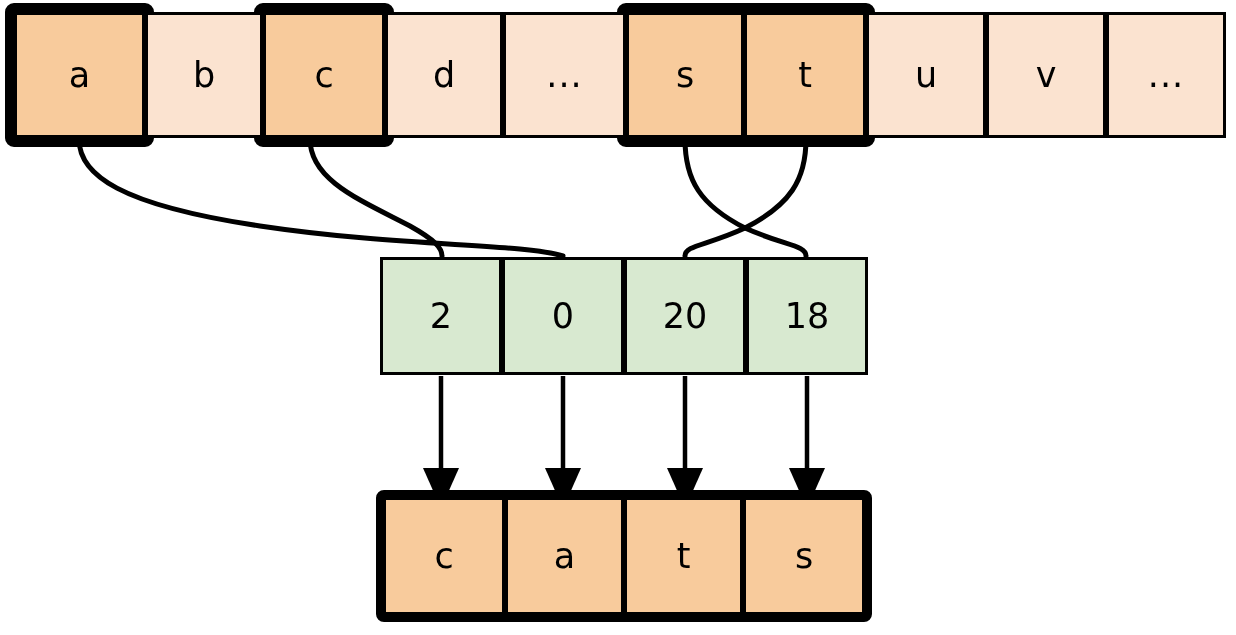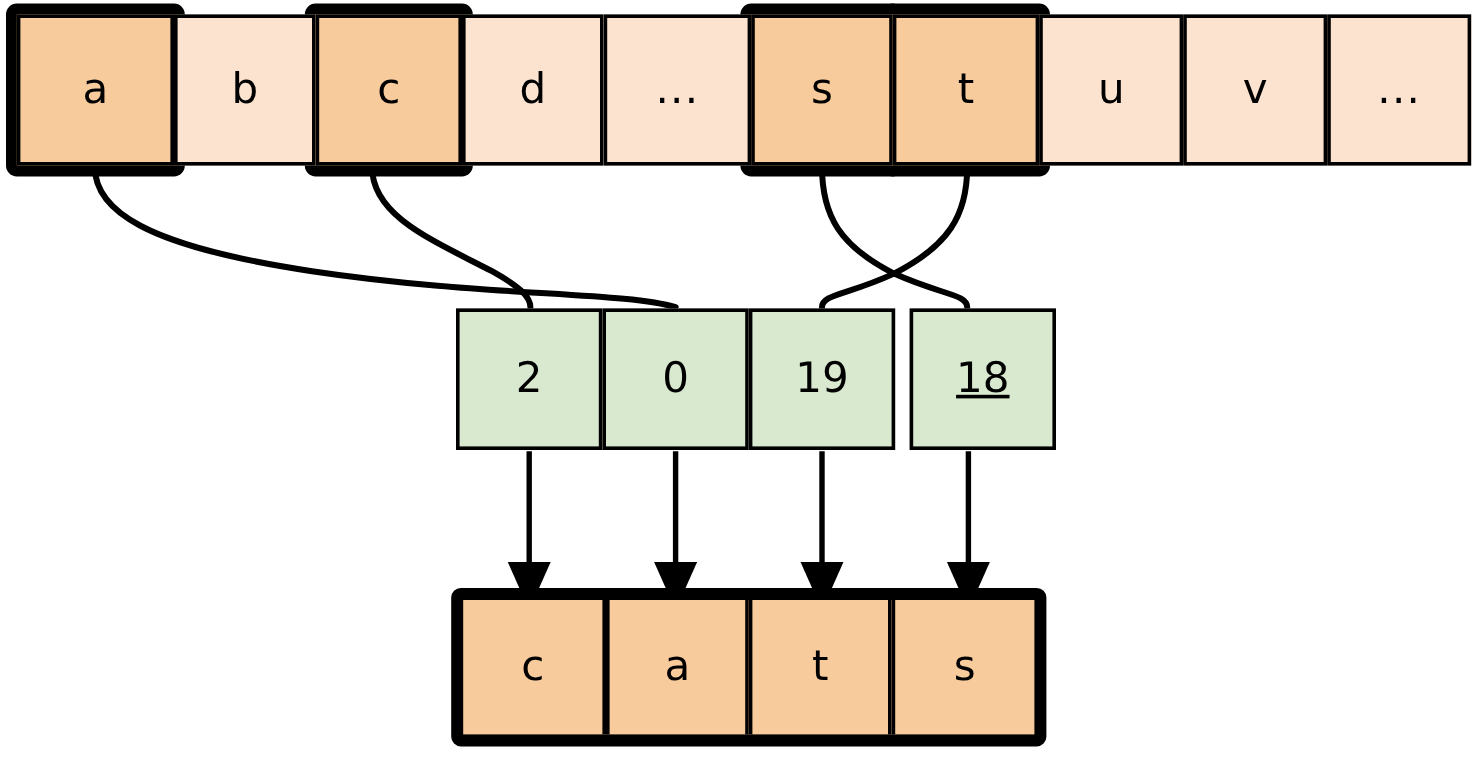"19" span { text: 19 -> 20 }
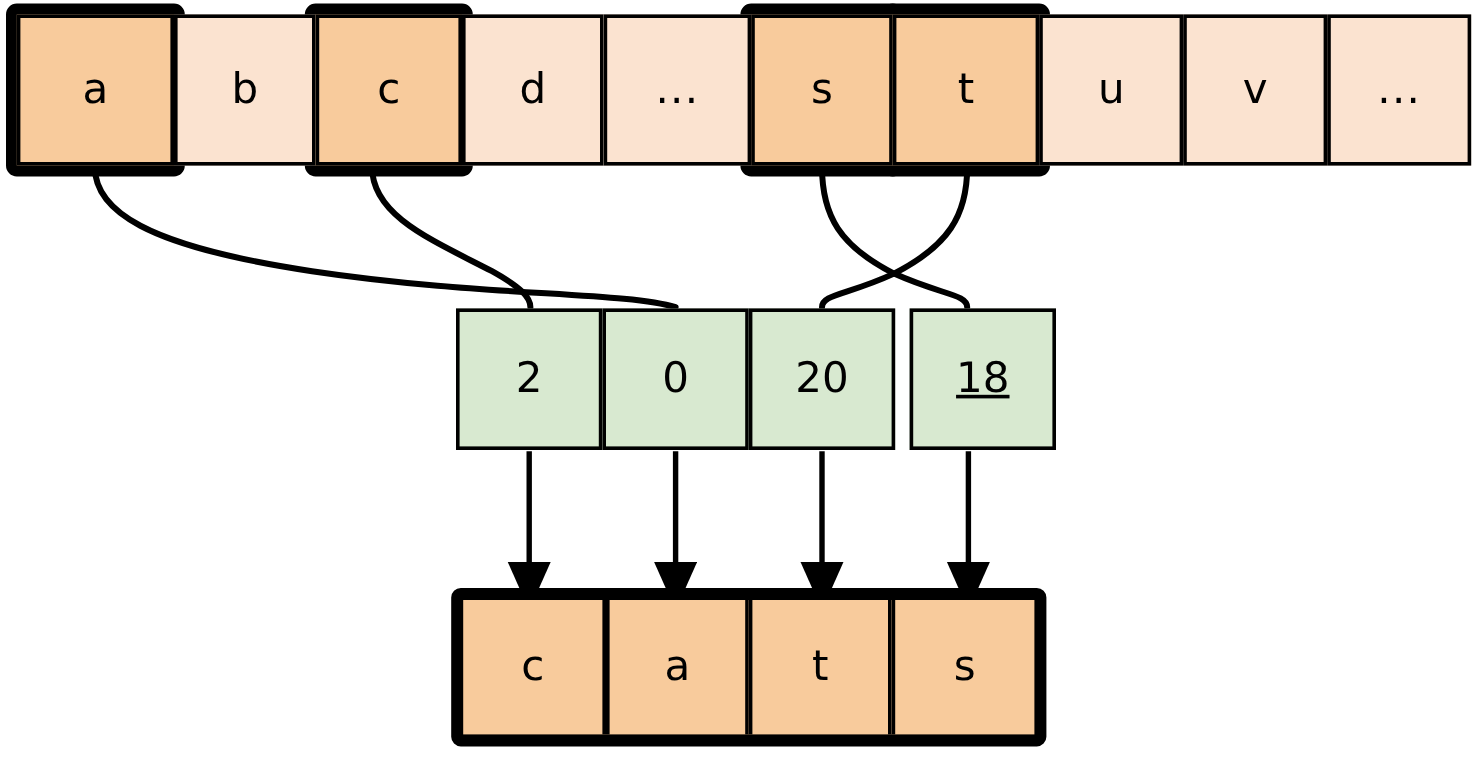"18" div.index-cell { left: 378px -> 366px; text-decoration: underline -> none }
